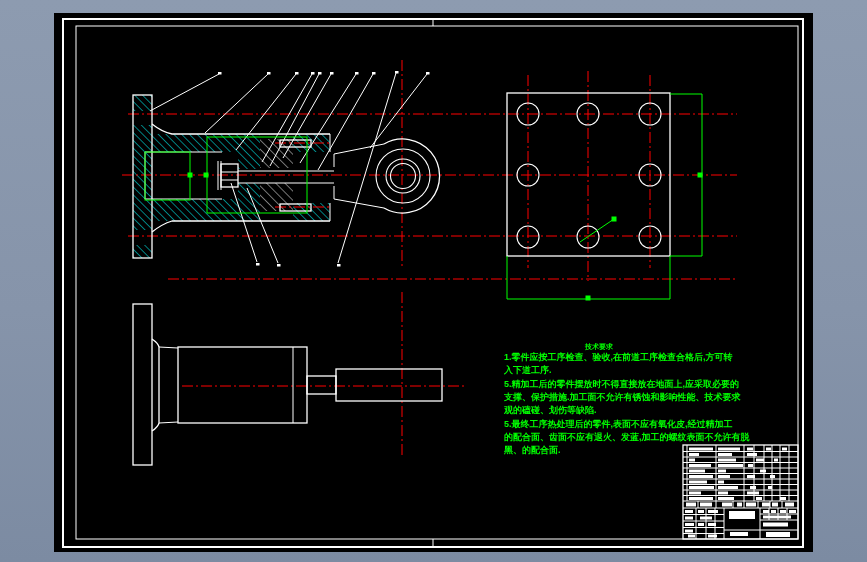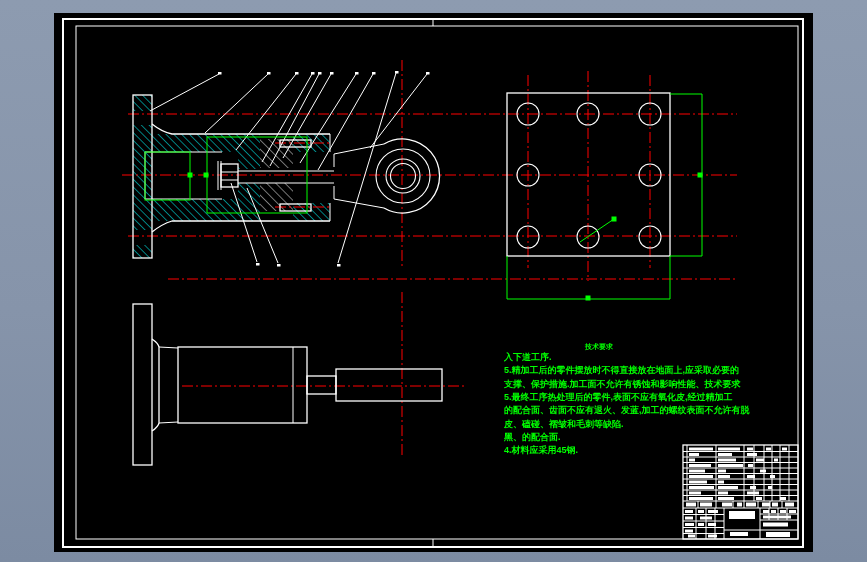"1.零件应按工序检查、验收,在前道工序检查合格后,方可转" div.notes-line { html: none -> <div>1.零件应按工序检查、验收,在前道工序检查合格后,方可转</div> }
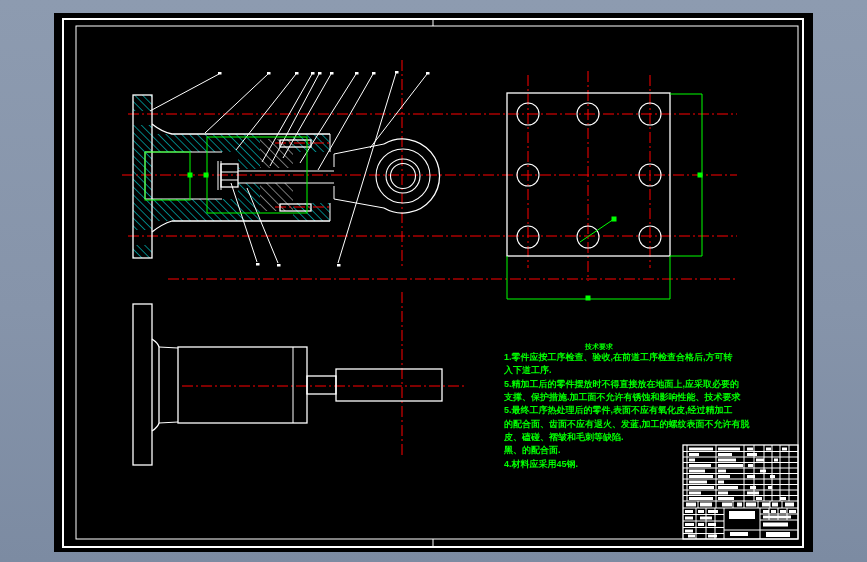"观的磕碰、划伤等缺陷." div.notes-line { html: none -> <div>观的磕碰、划伤等缺陷.</div> }
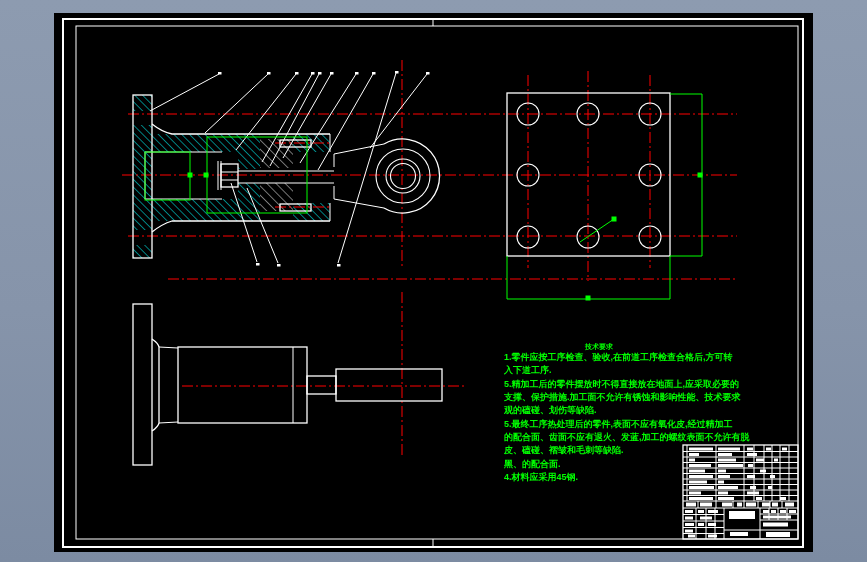"皮、磕碰、褶皱和毛刺等缺陷." div.notes-line { html: <div>皮、磕碰、褶皱和毛刺等缺陷.</div> -> none }
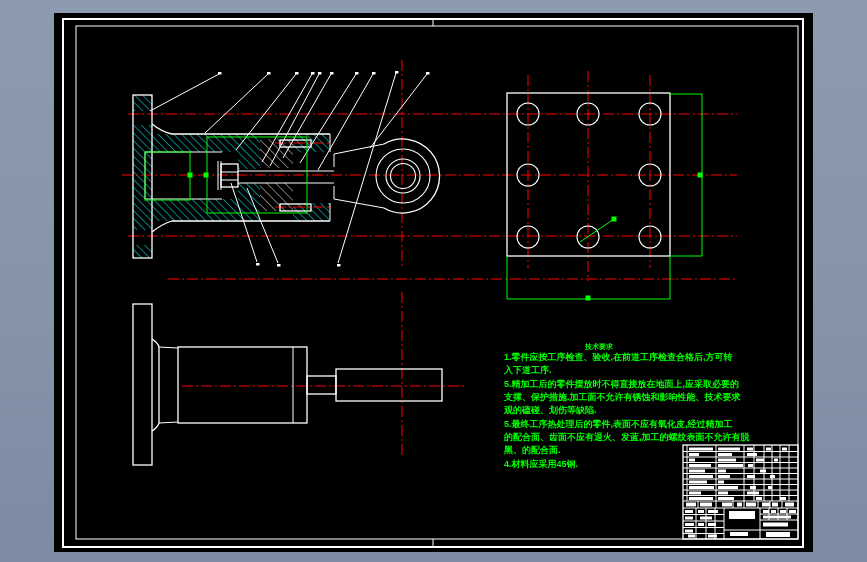"4.材料应采用45钢." div.notes-line { html: <div>4.材料应采用45钢.</div> -> none }
